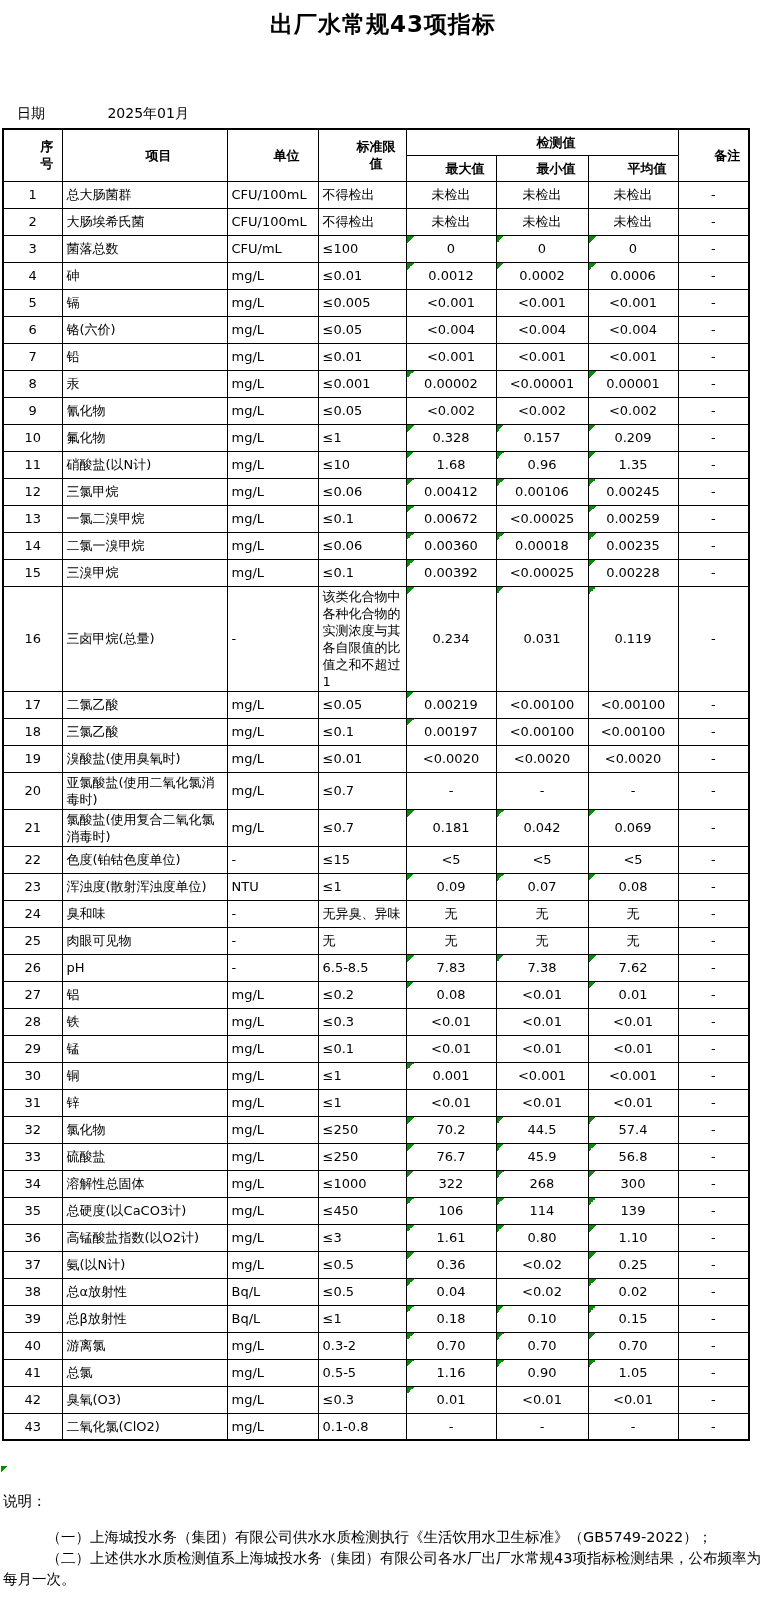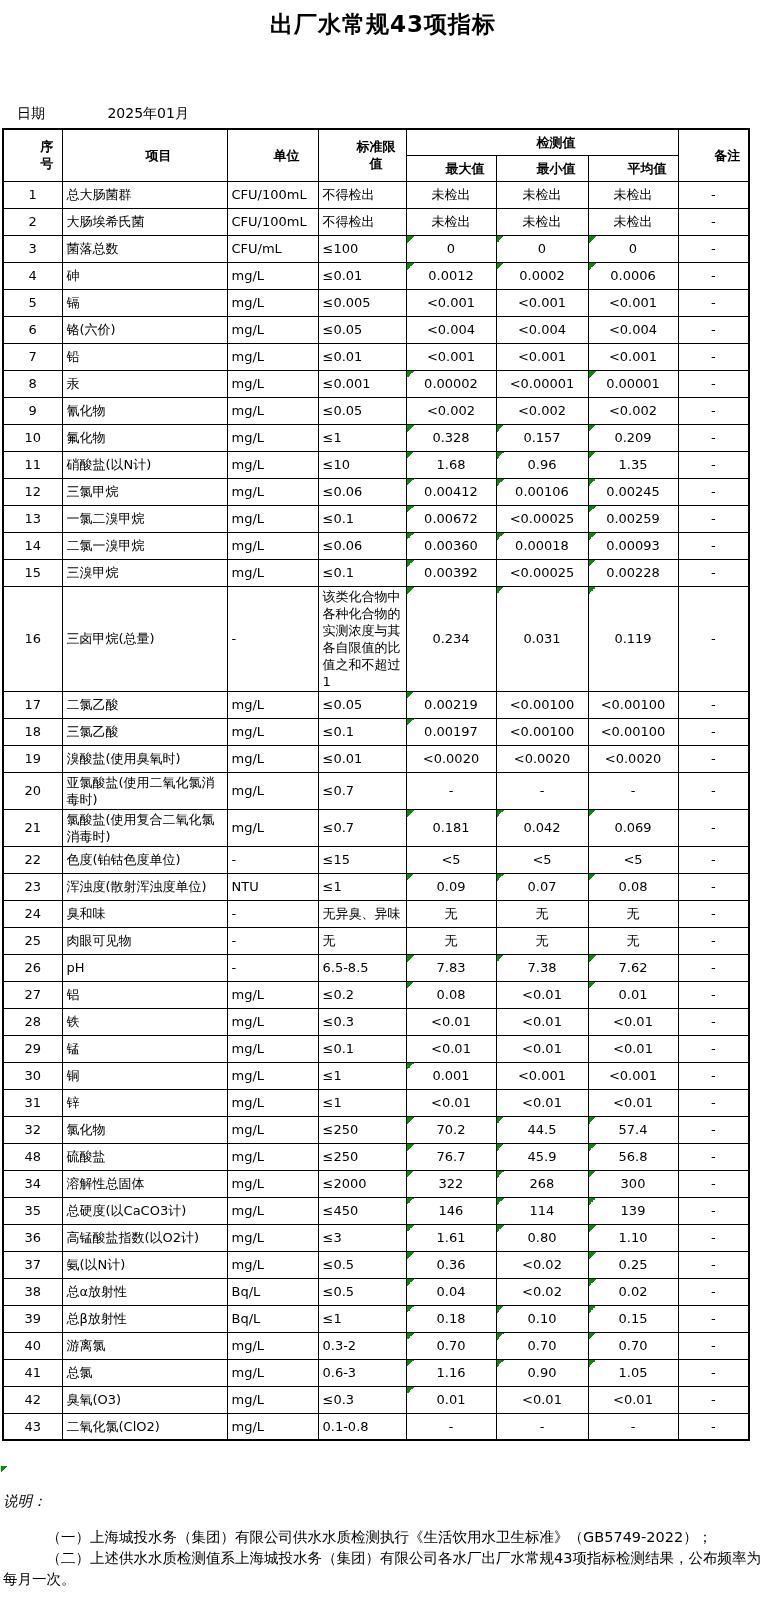"0.00093" td.c { text: 0.00093 -> 0.00235 }
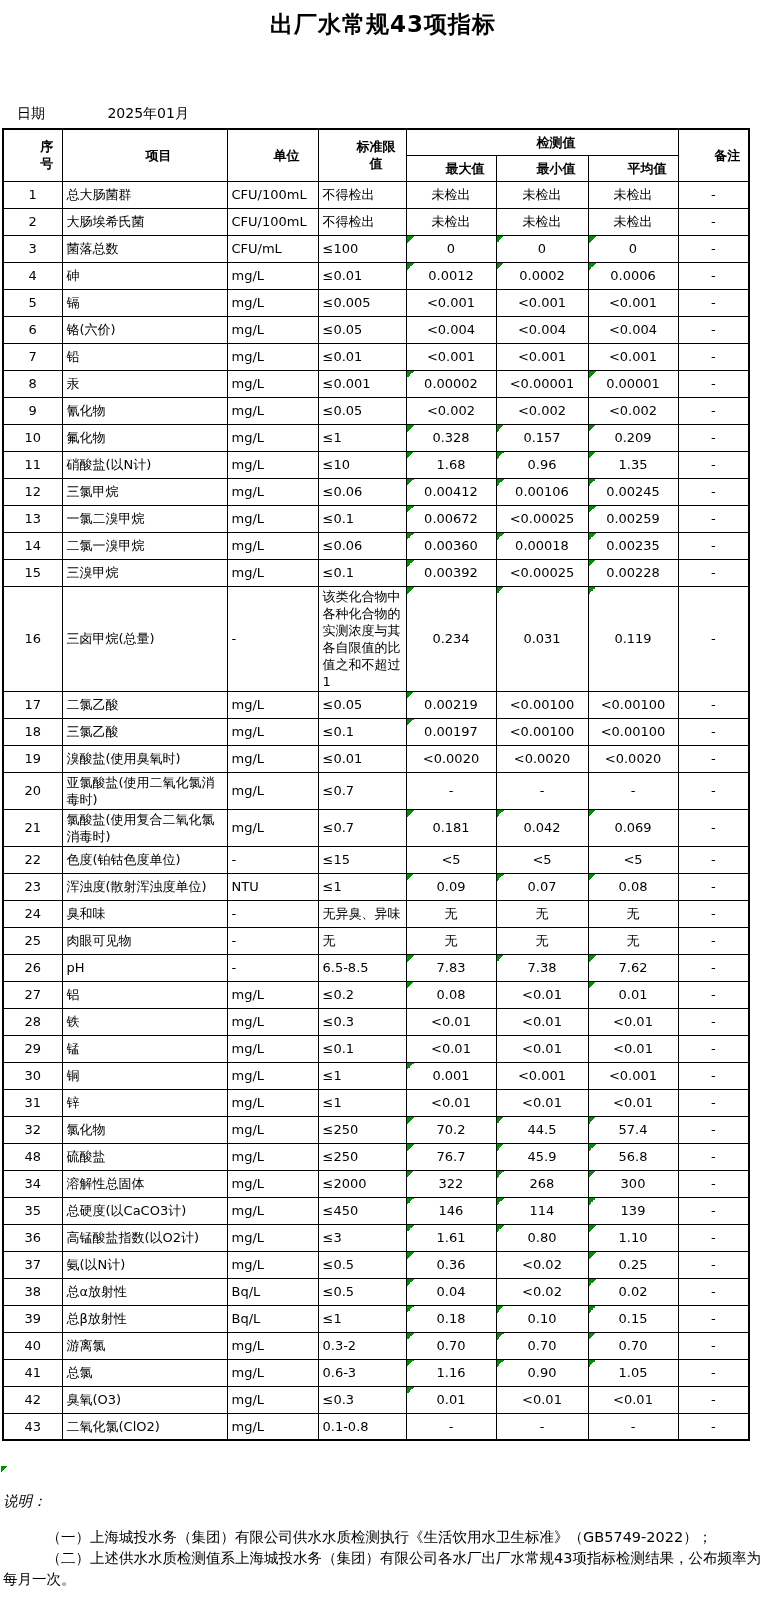"48" td.c { text: 48 -> 33 }
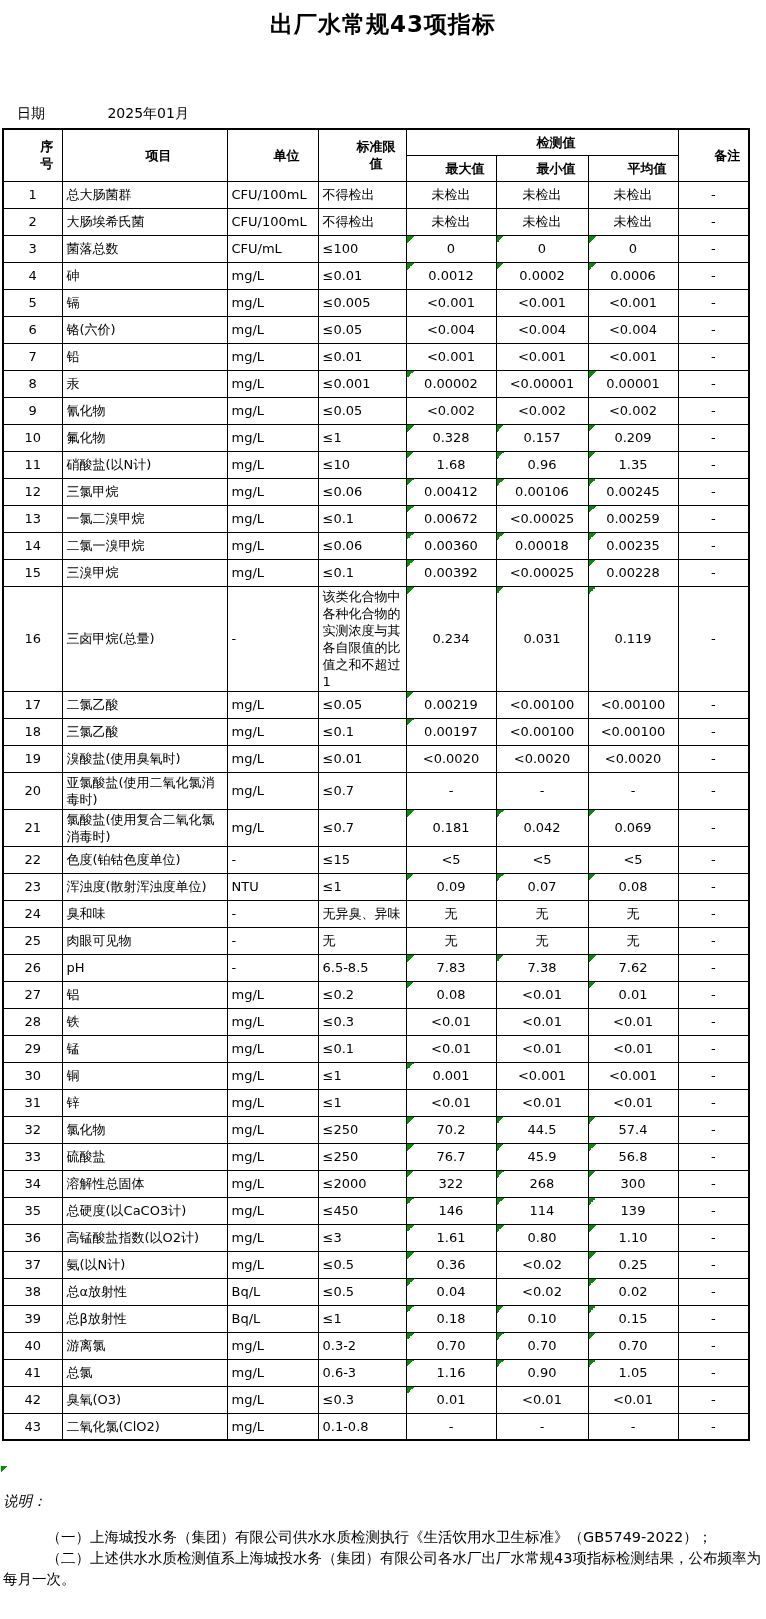"≤2000" td.l { text: 2000 -> 1000 }
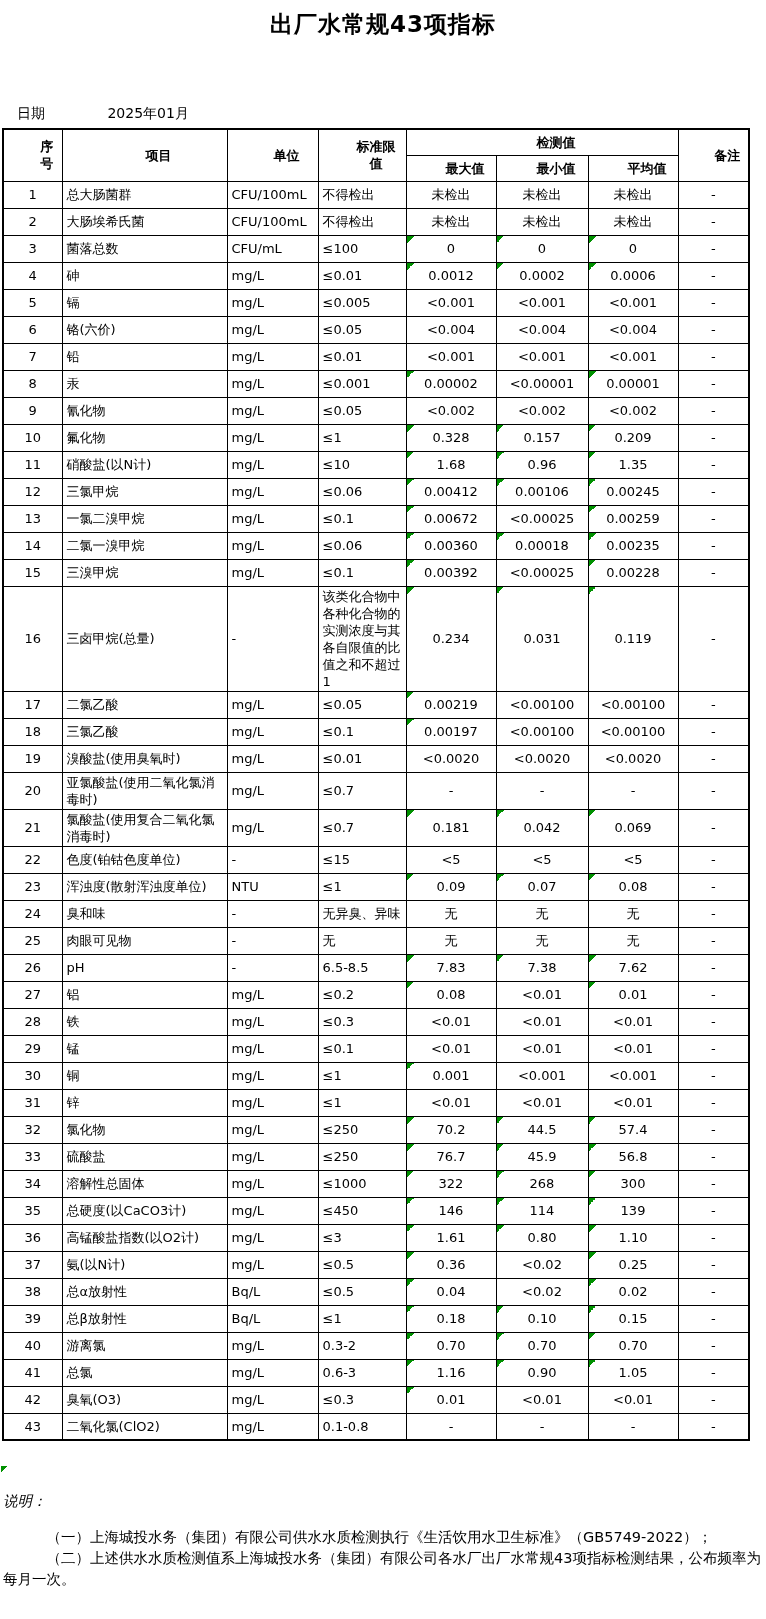"146" td.c { text: 146 -> 106 }
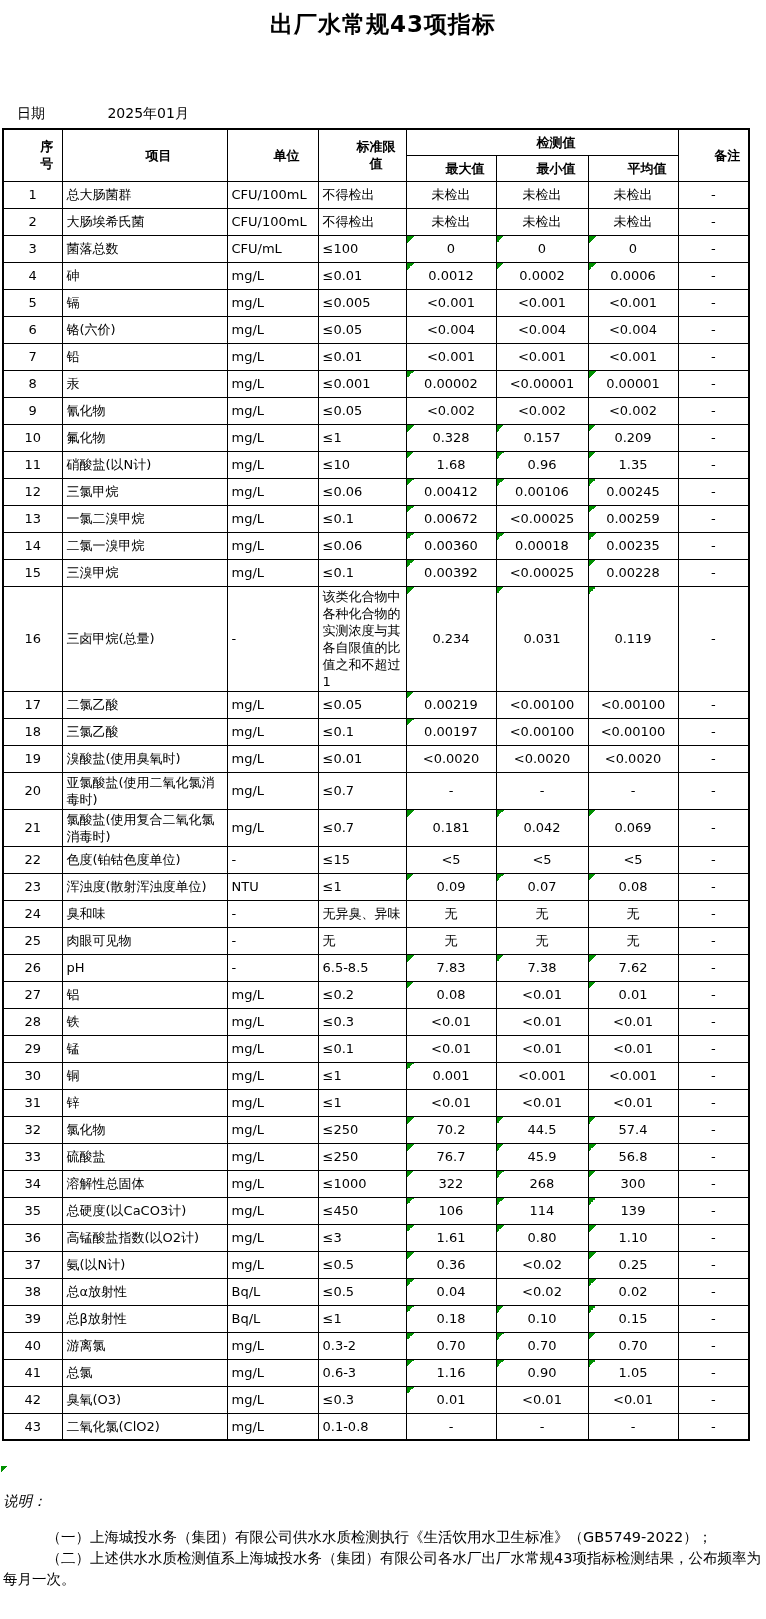"0.6-3" td.l { text: 0.6-3 -> 0.5-5 }
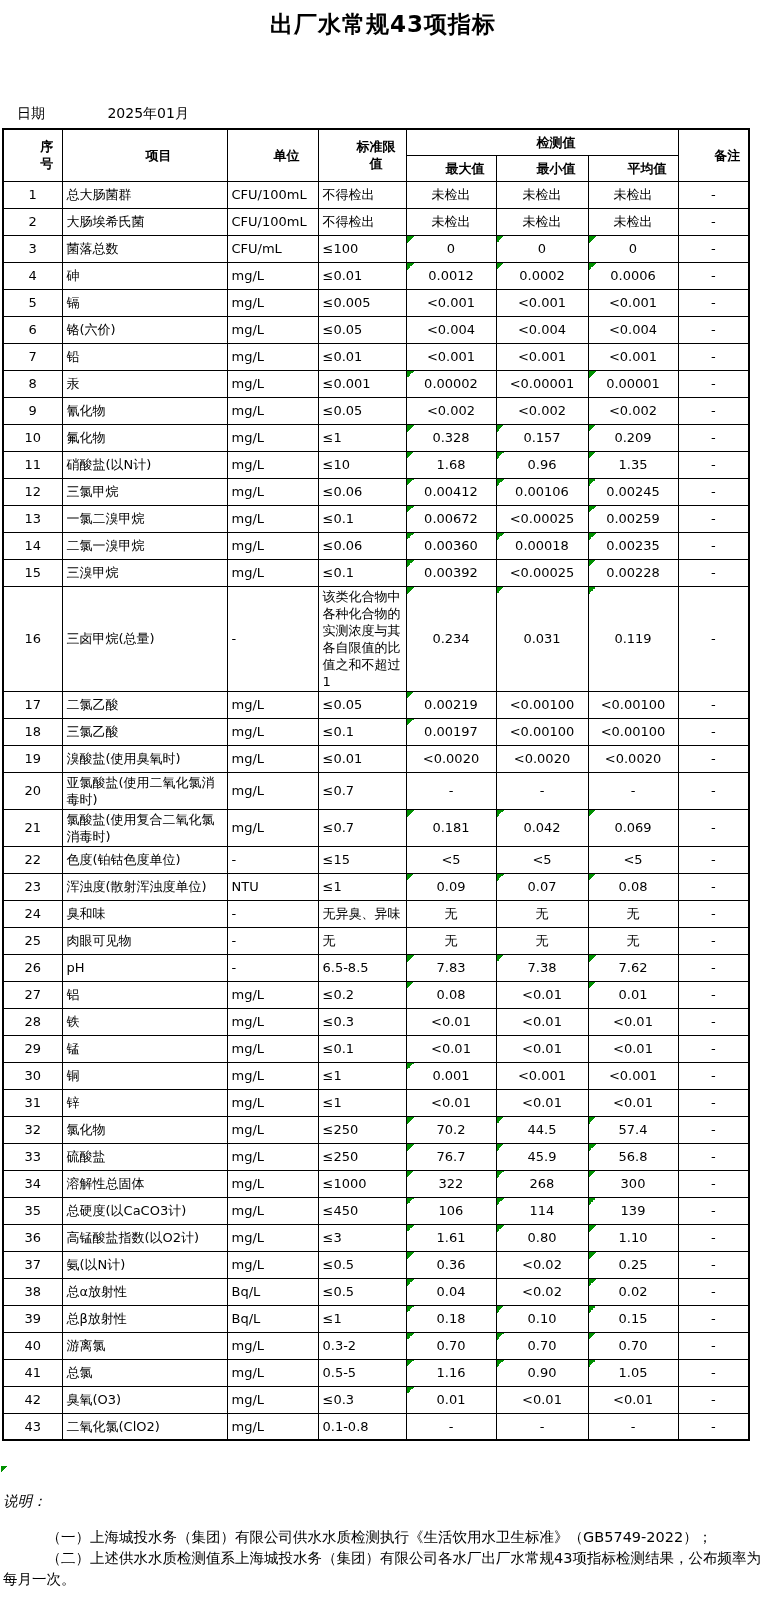"说明：" .notes .head { font-style: italic -> none }
